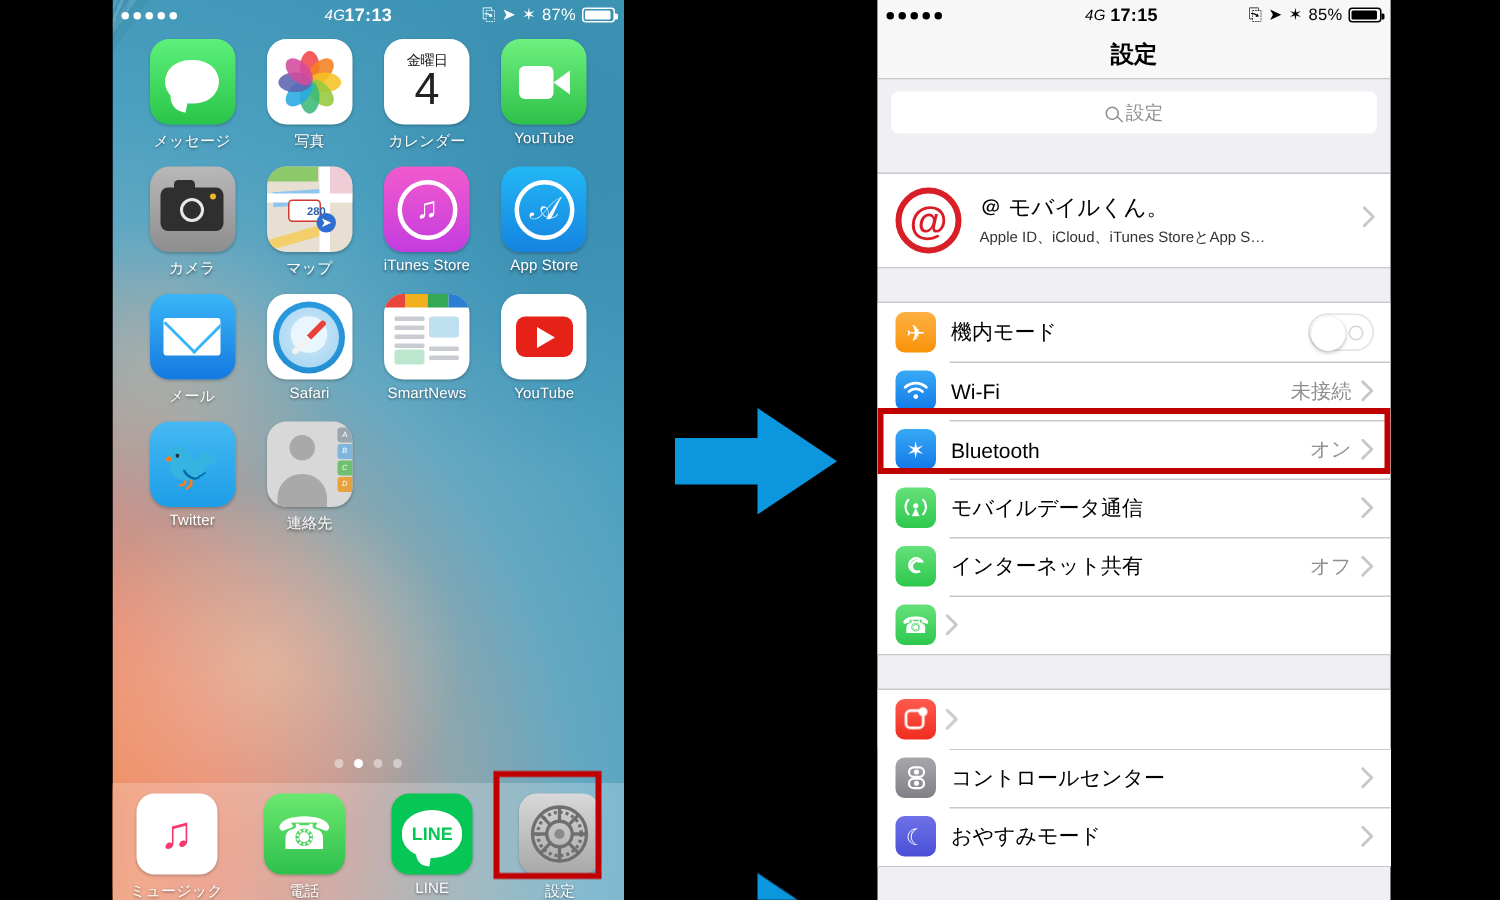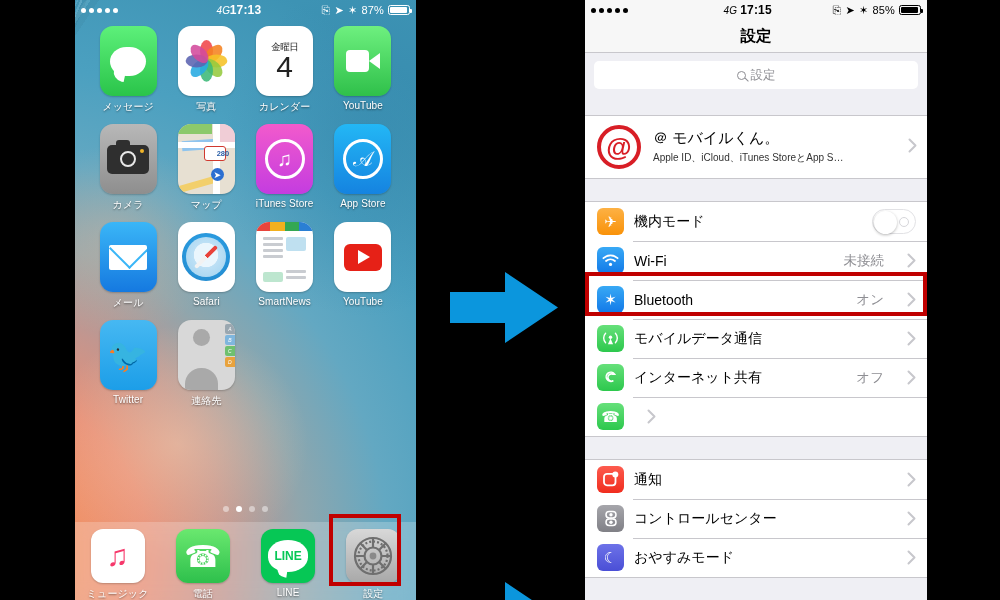"金曜日" .app .ico { height: 70px -> 57px }
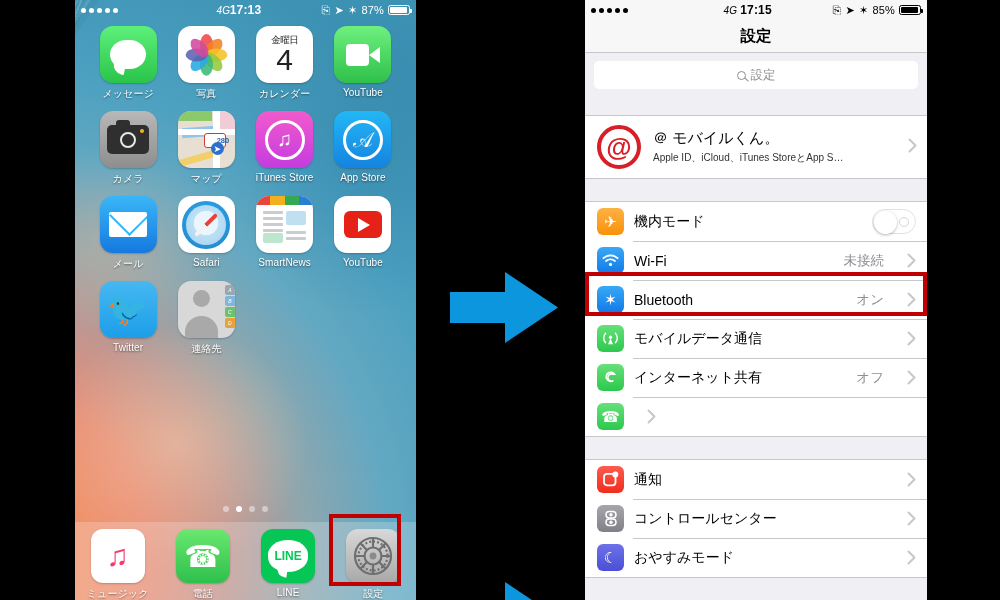"280" .ic-maps .shield { left: 26px -> 14px }
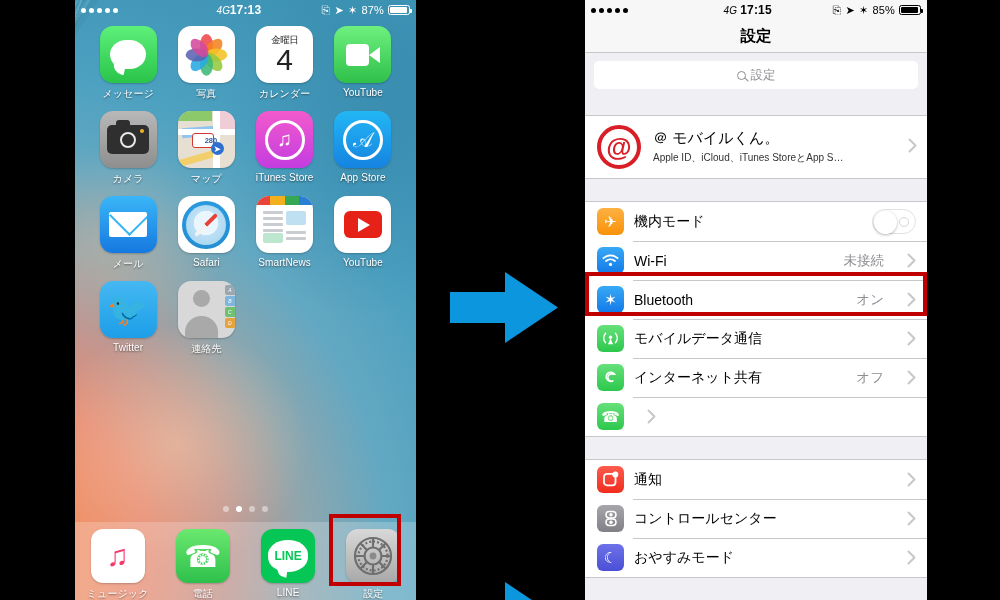"未接続" .row .rval { margin-right: 23px -> 6px }
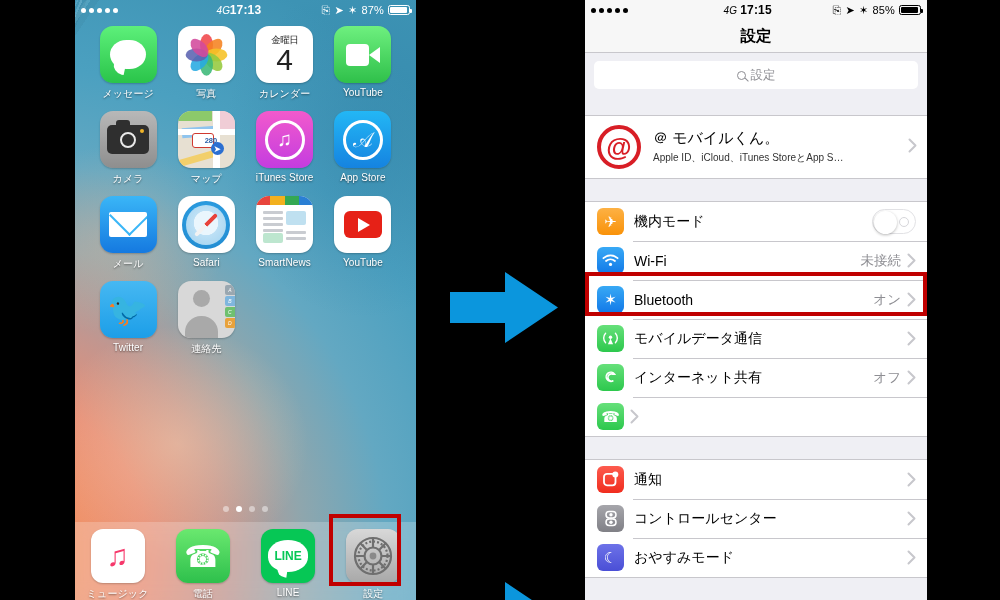"通知" div.rlbl { html: <div>通知</div> -> none }
